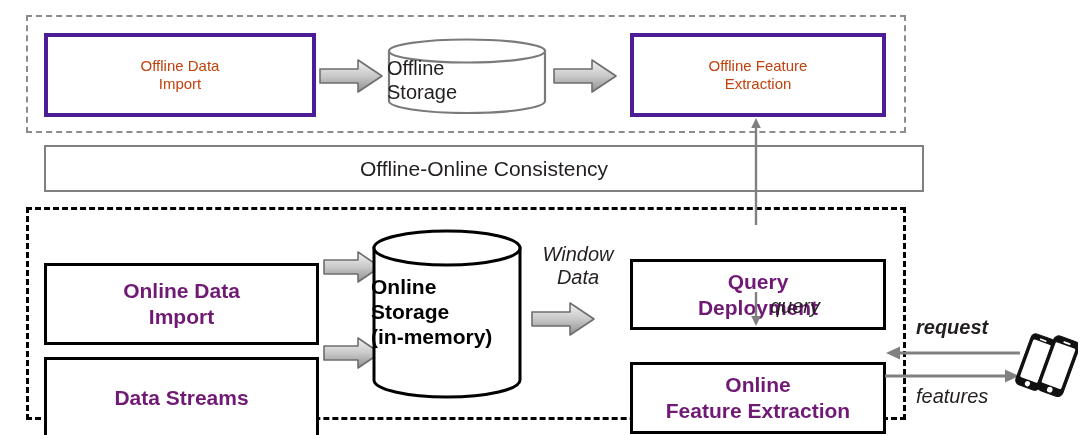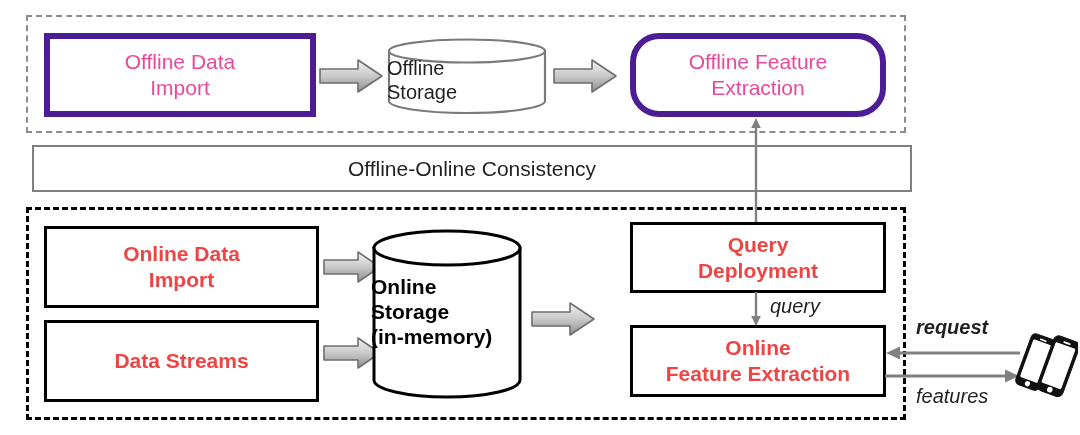"Offline Data" .box-offline { border: 6px solid #4c1d95 -> 4px solid #4c1d95; color: #ec4899 -> #c2410c; font-size: 21px -> 15px }
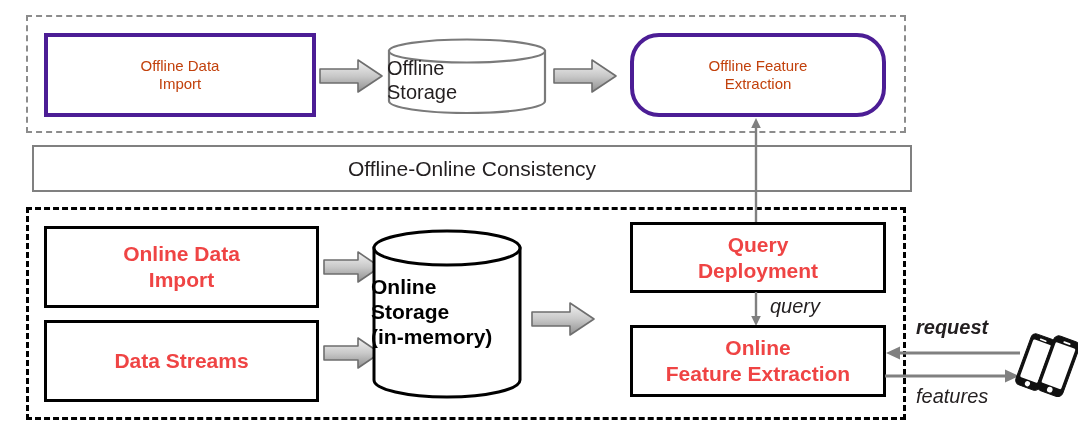"Offline Feature" #offline-feature-extraction { border-radius: 29px -> none }
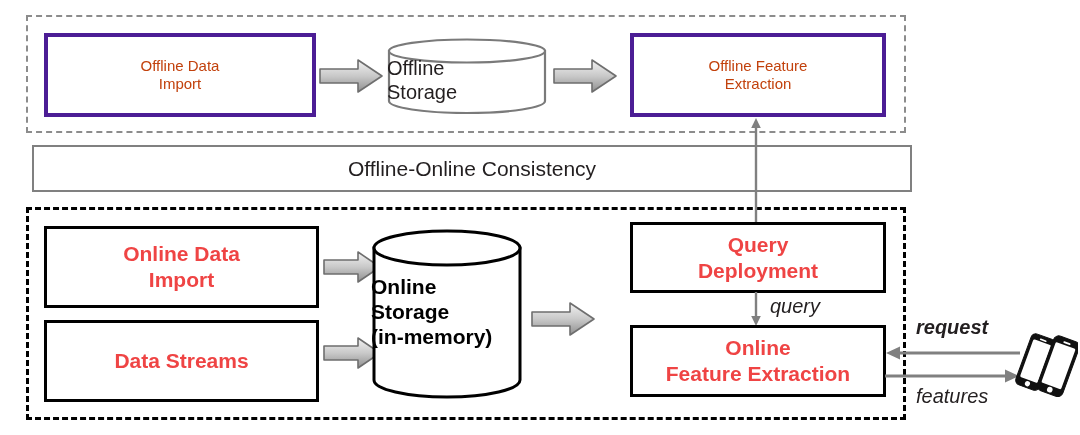"Offline-Online Consistency" #consistency-bar { left: 32px -> 44px }
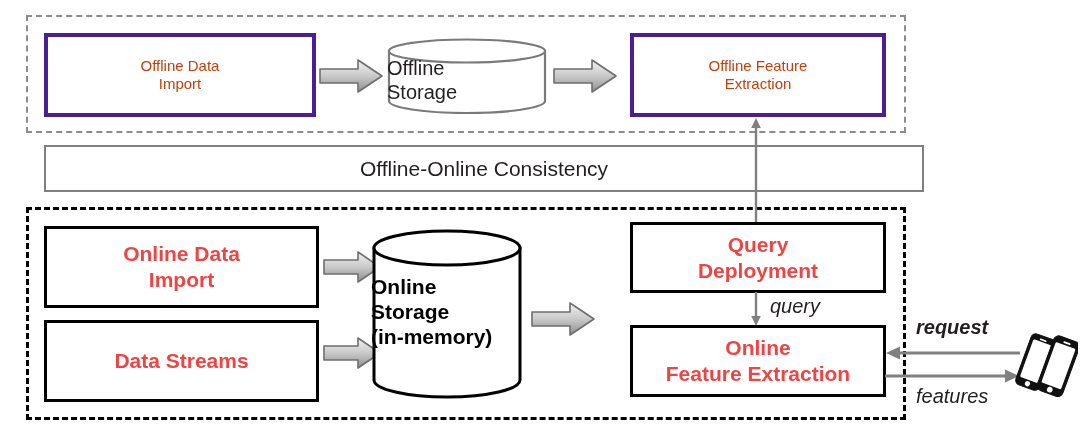"Window" div.edge-label { html: none -> <div>Window<br>Data</div> }
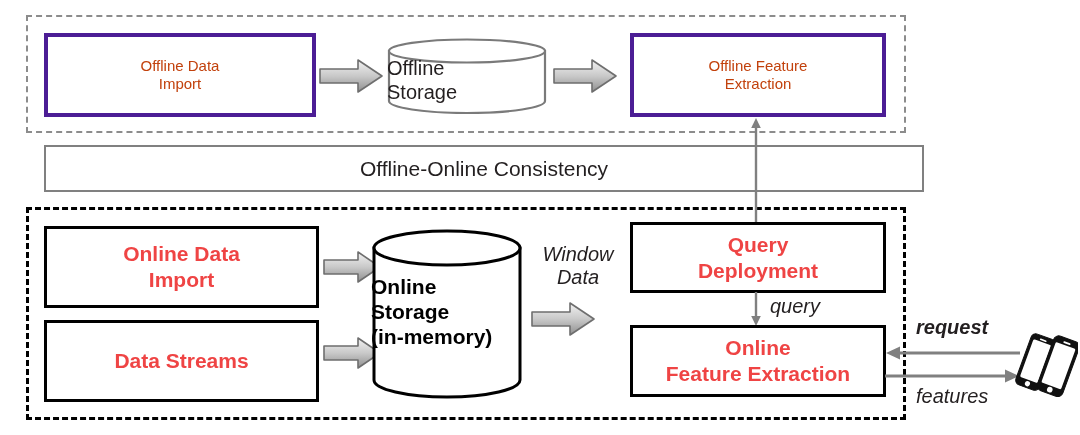"Online Data" .box-online { color: #ef4444 -> #701a75; margin-top: none -> 37px }
